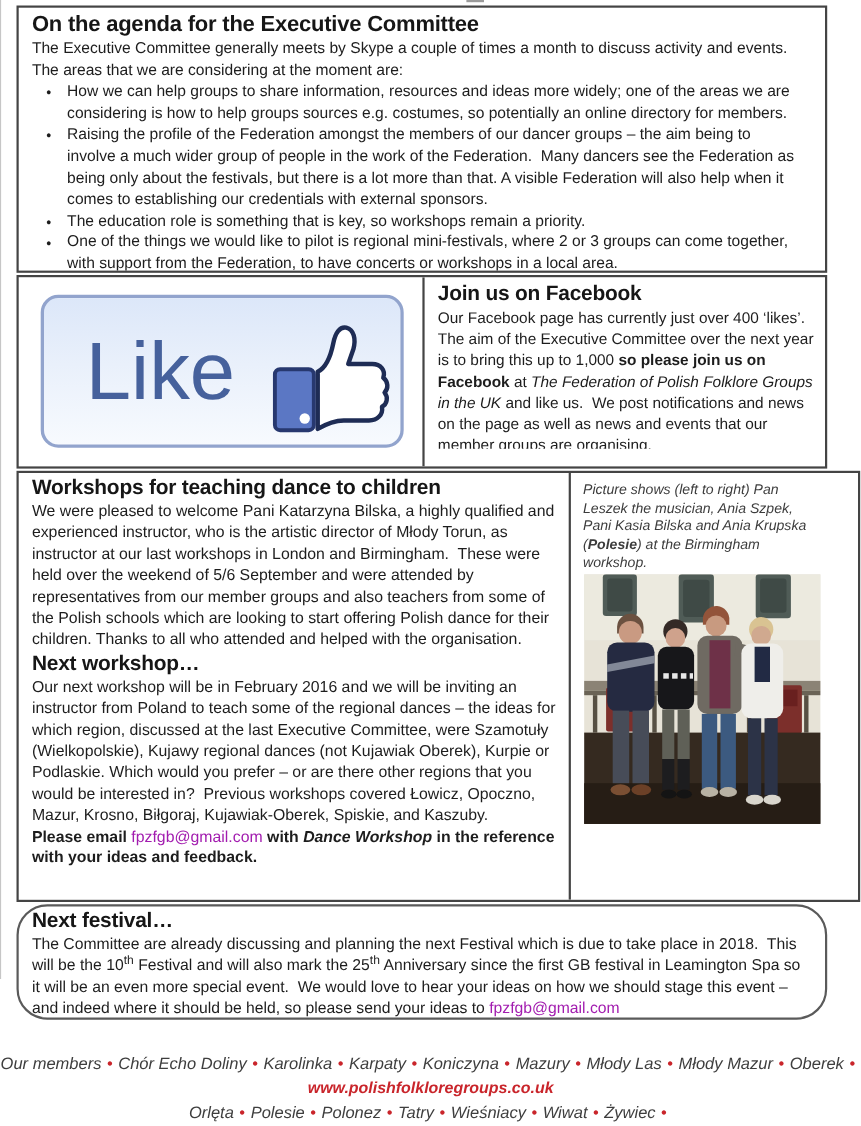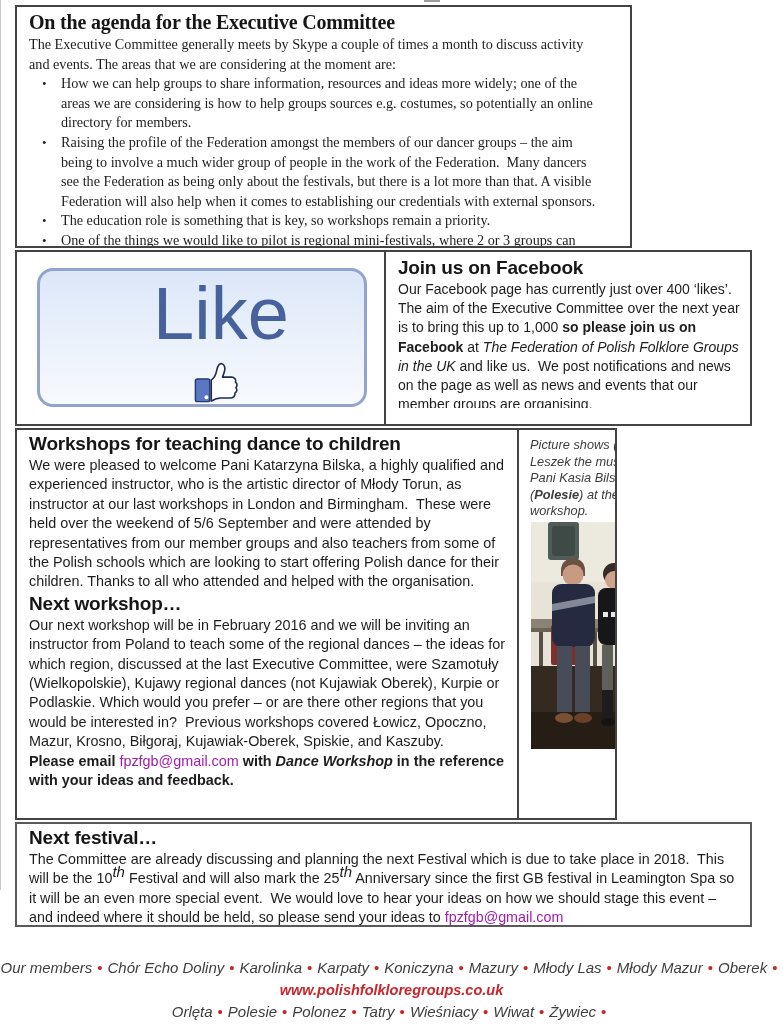"On the agenda for the" div.box { font-family: Liberation Serif, serif -> none; width: 617px -> 737px }
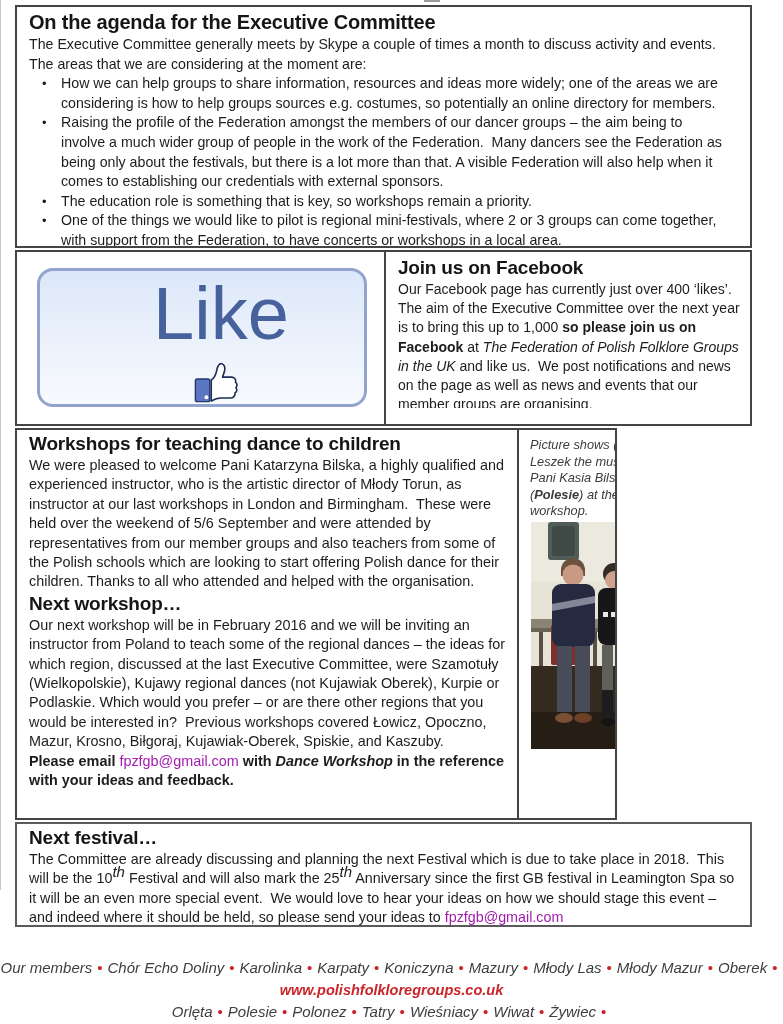"Like" .like-wrap { flex-direction: column -> none }
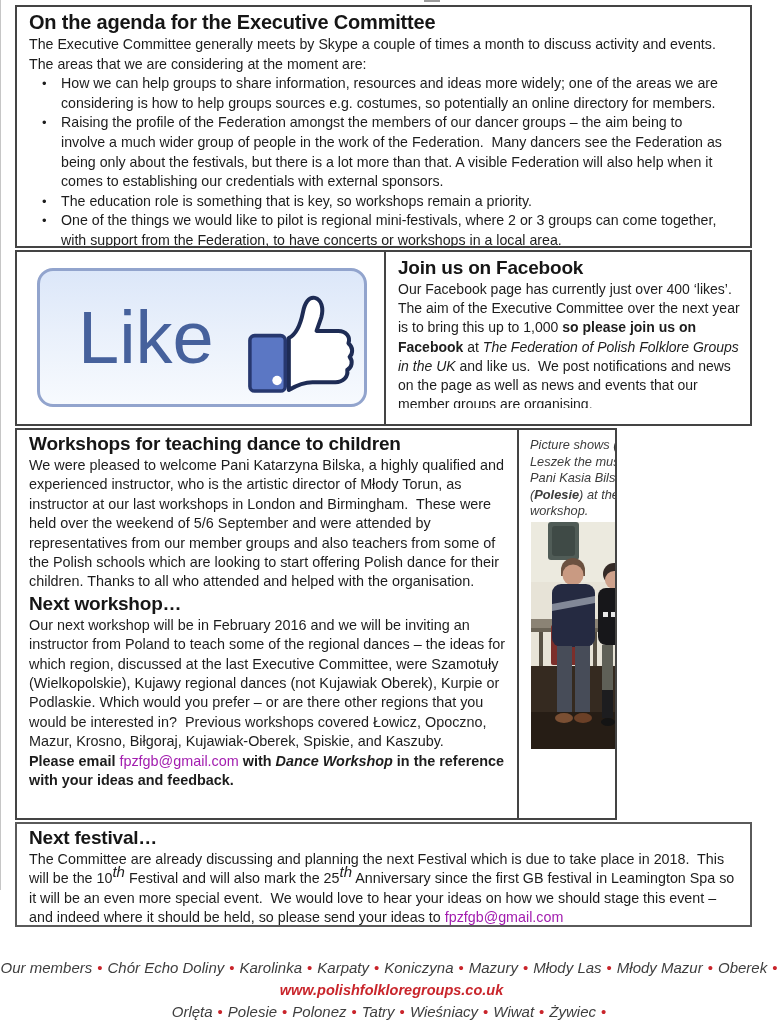"Workshops for teaching dance to" div.box { width: 602px -> 767px }
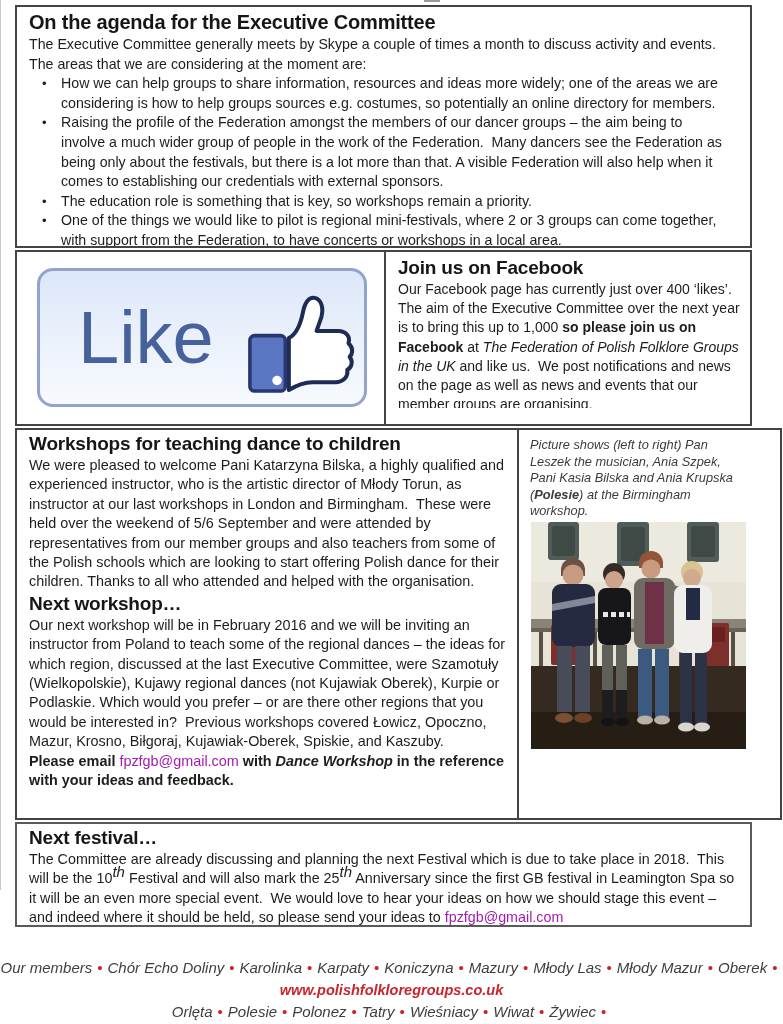"Next festival…" div.box { border-radius: none -> 28px }
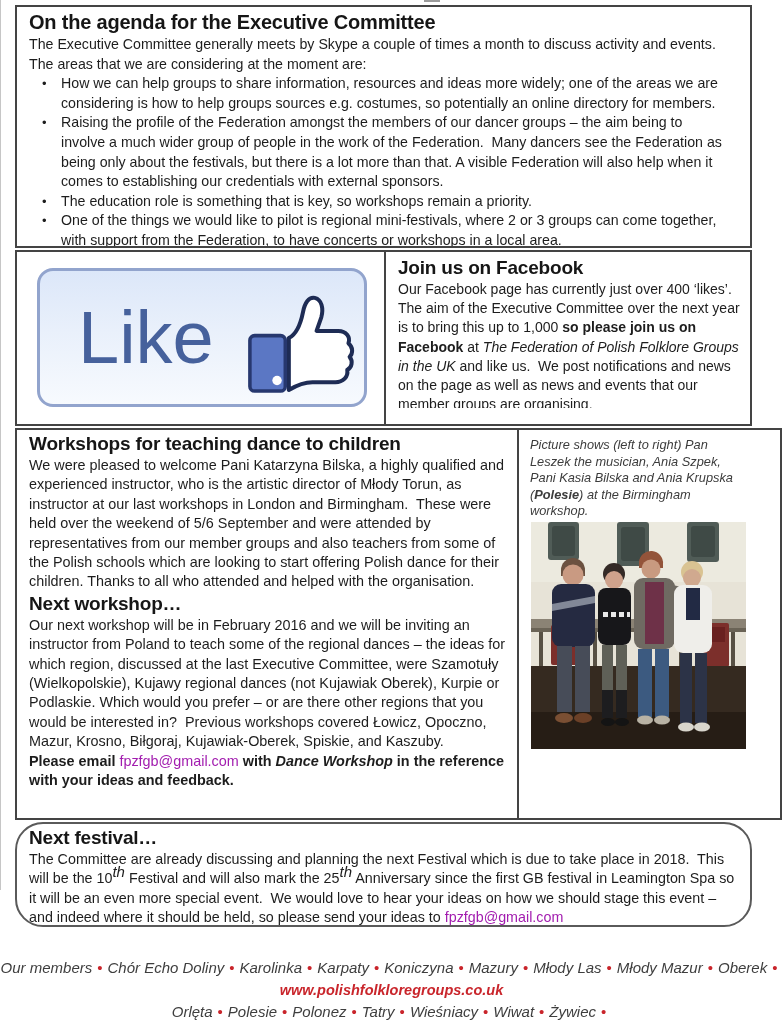"th" sup.th { font-size: 15px -> 11px; font-style: italic -> none }
